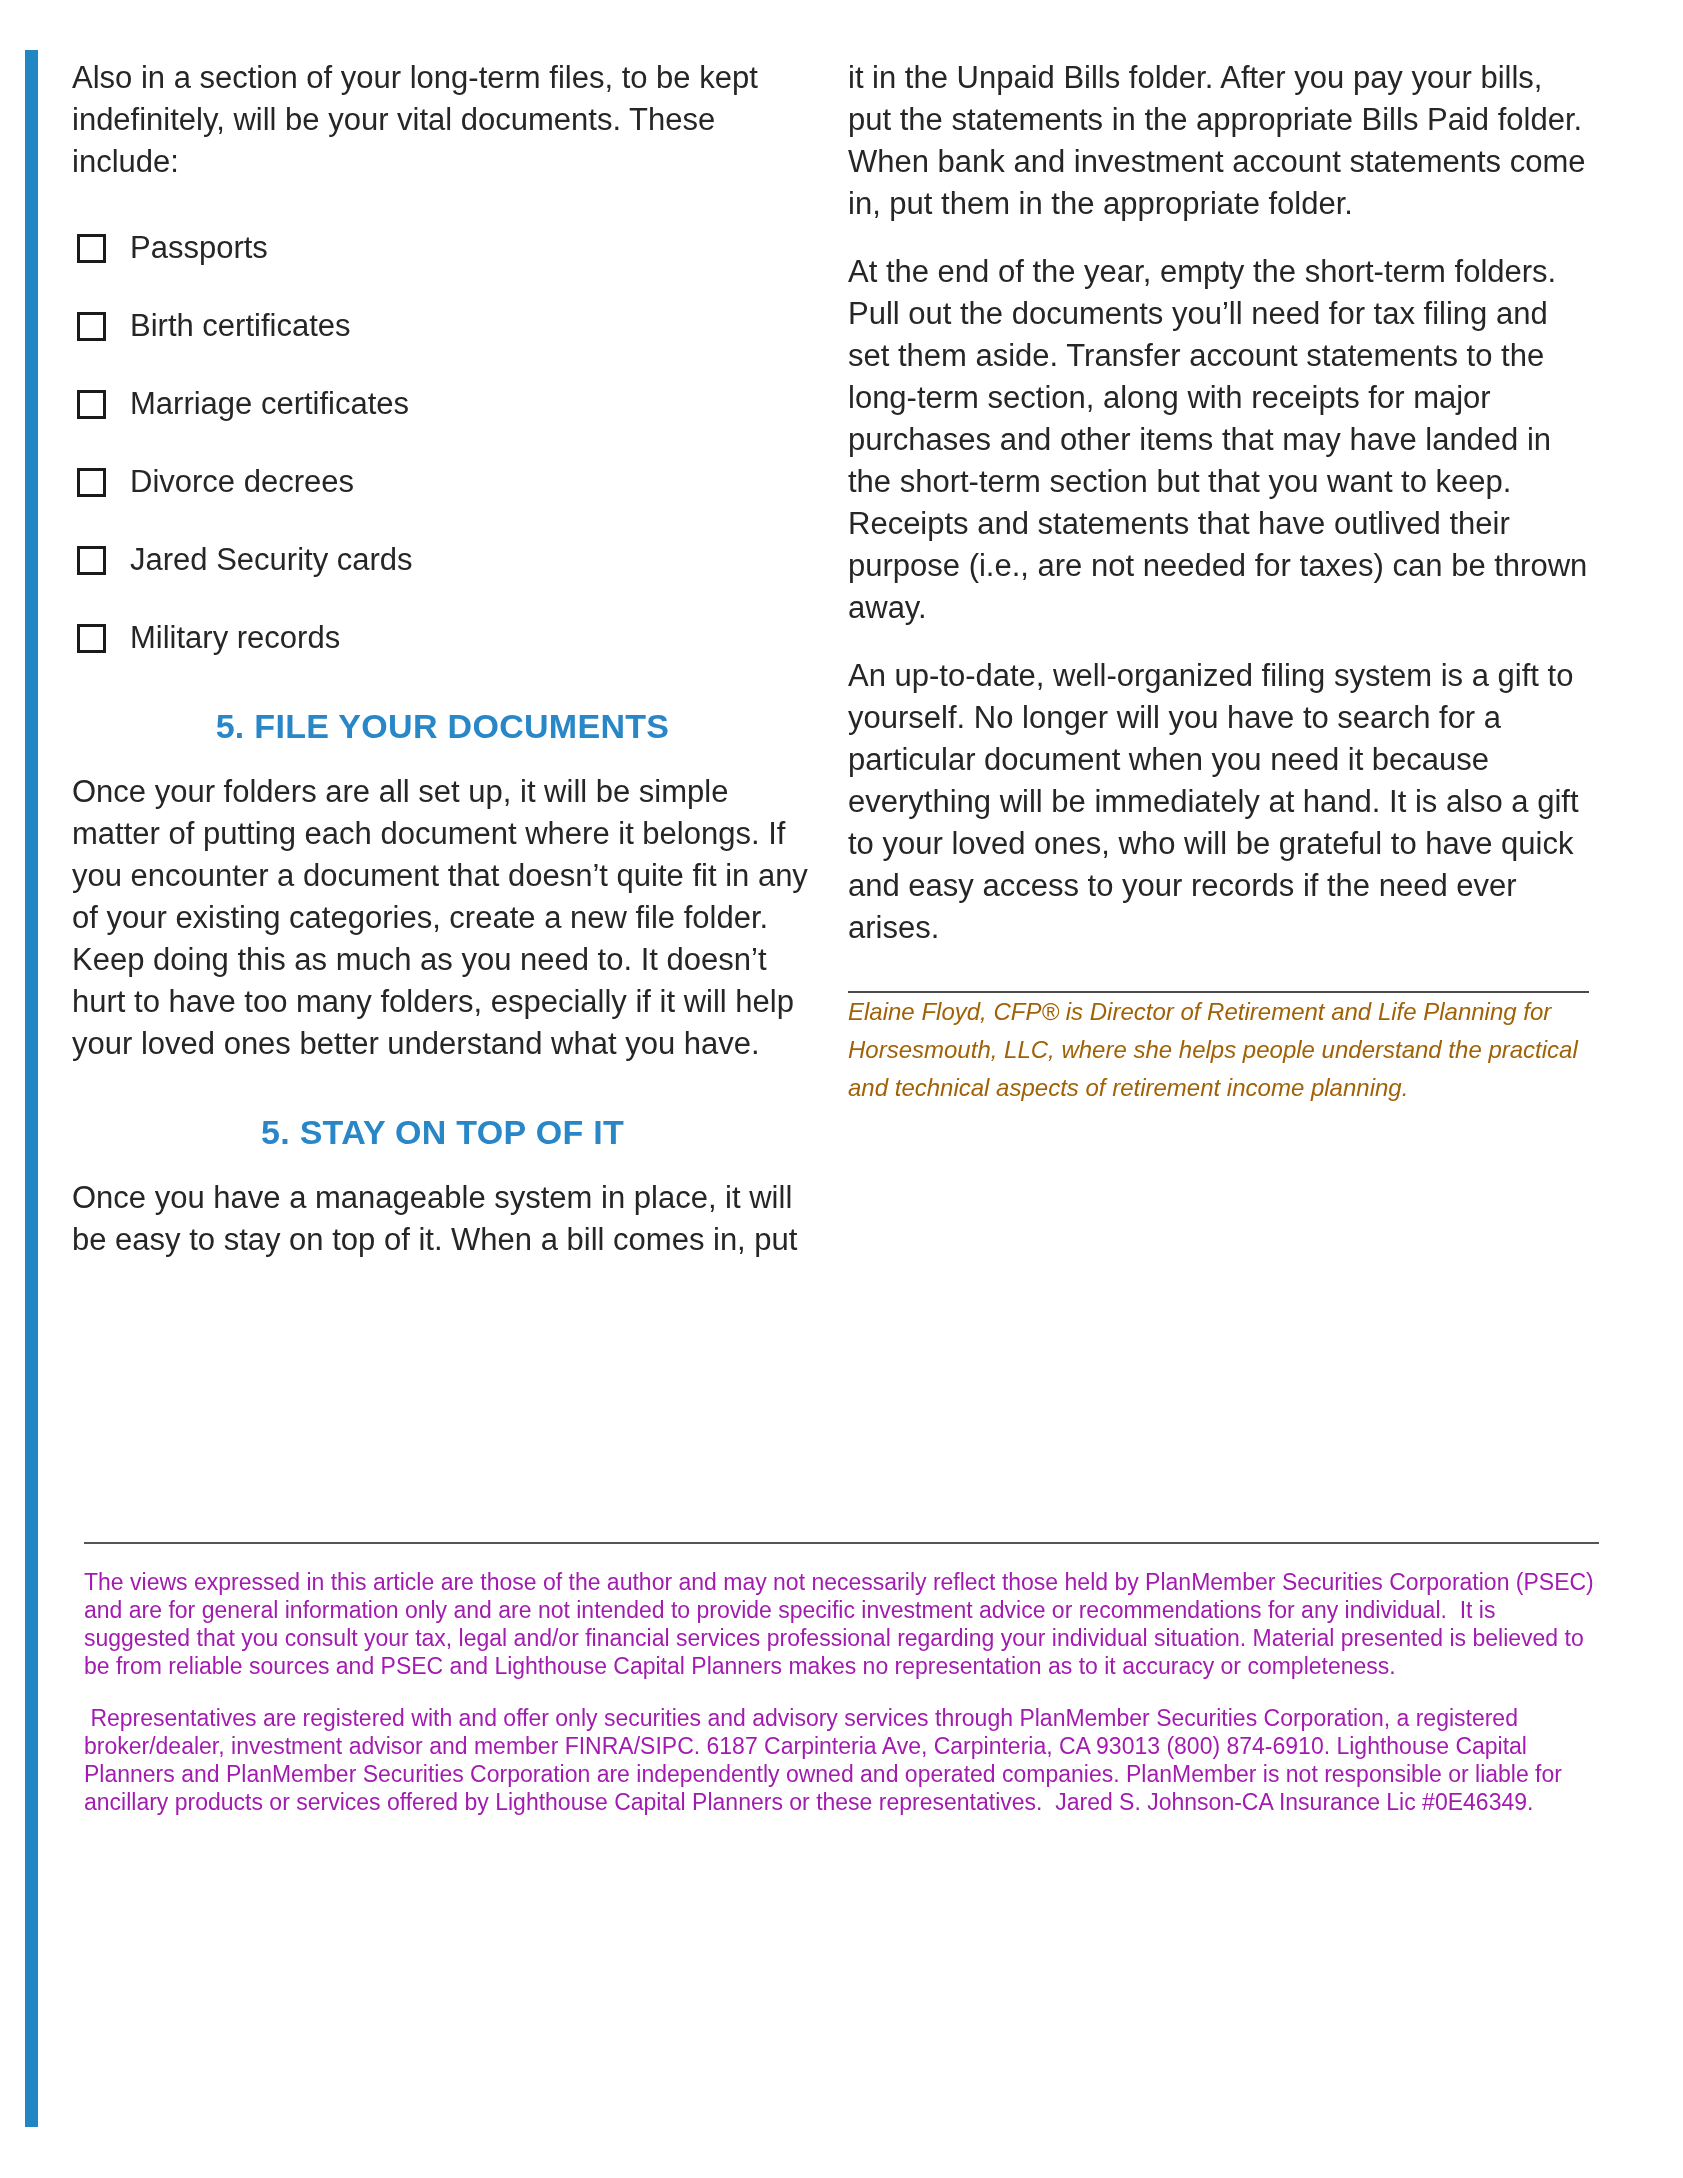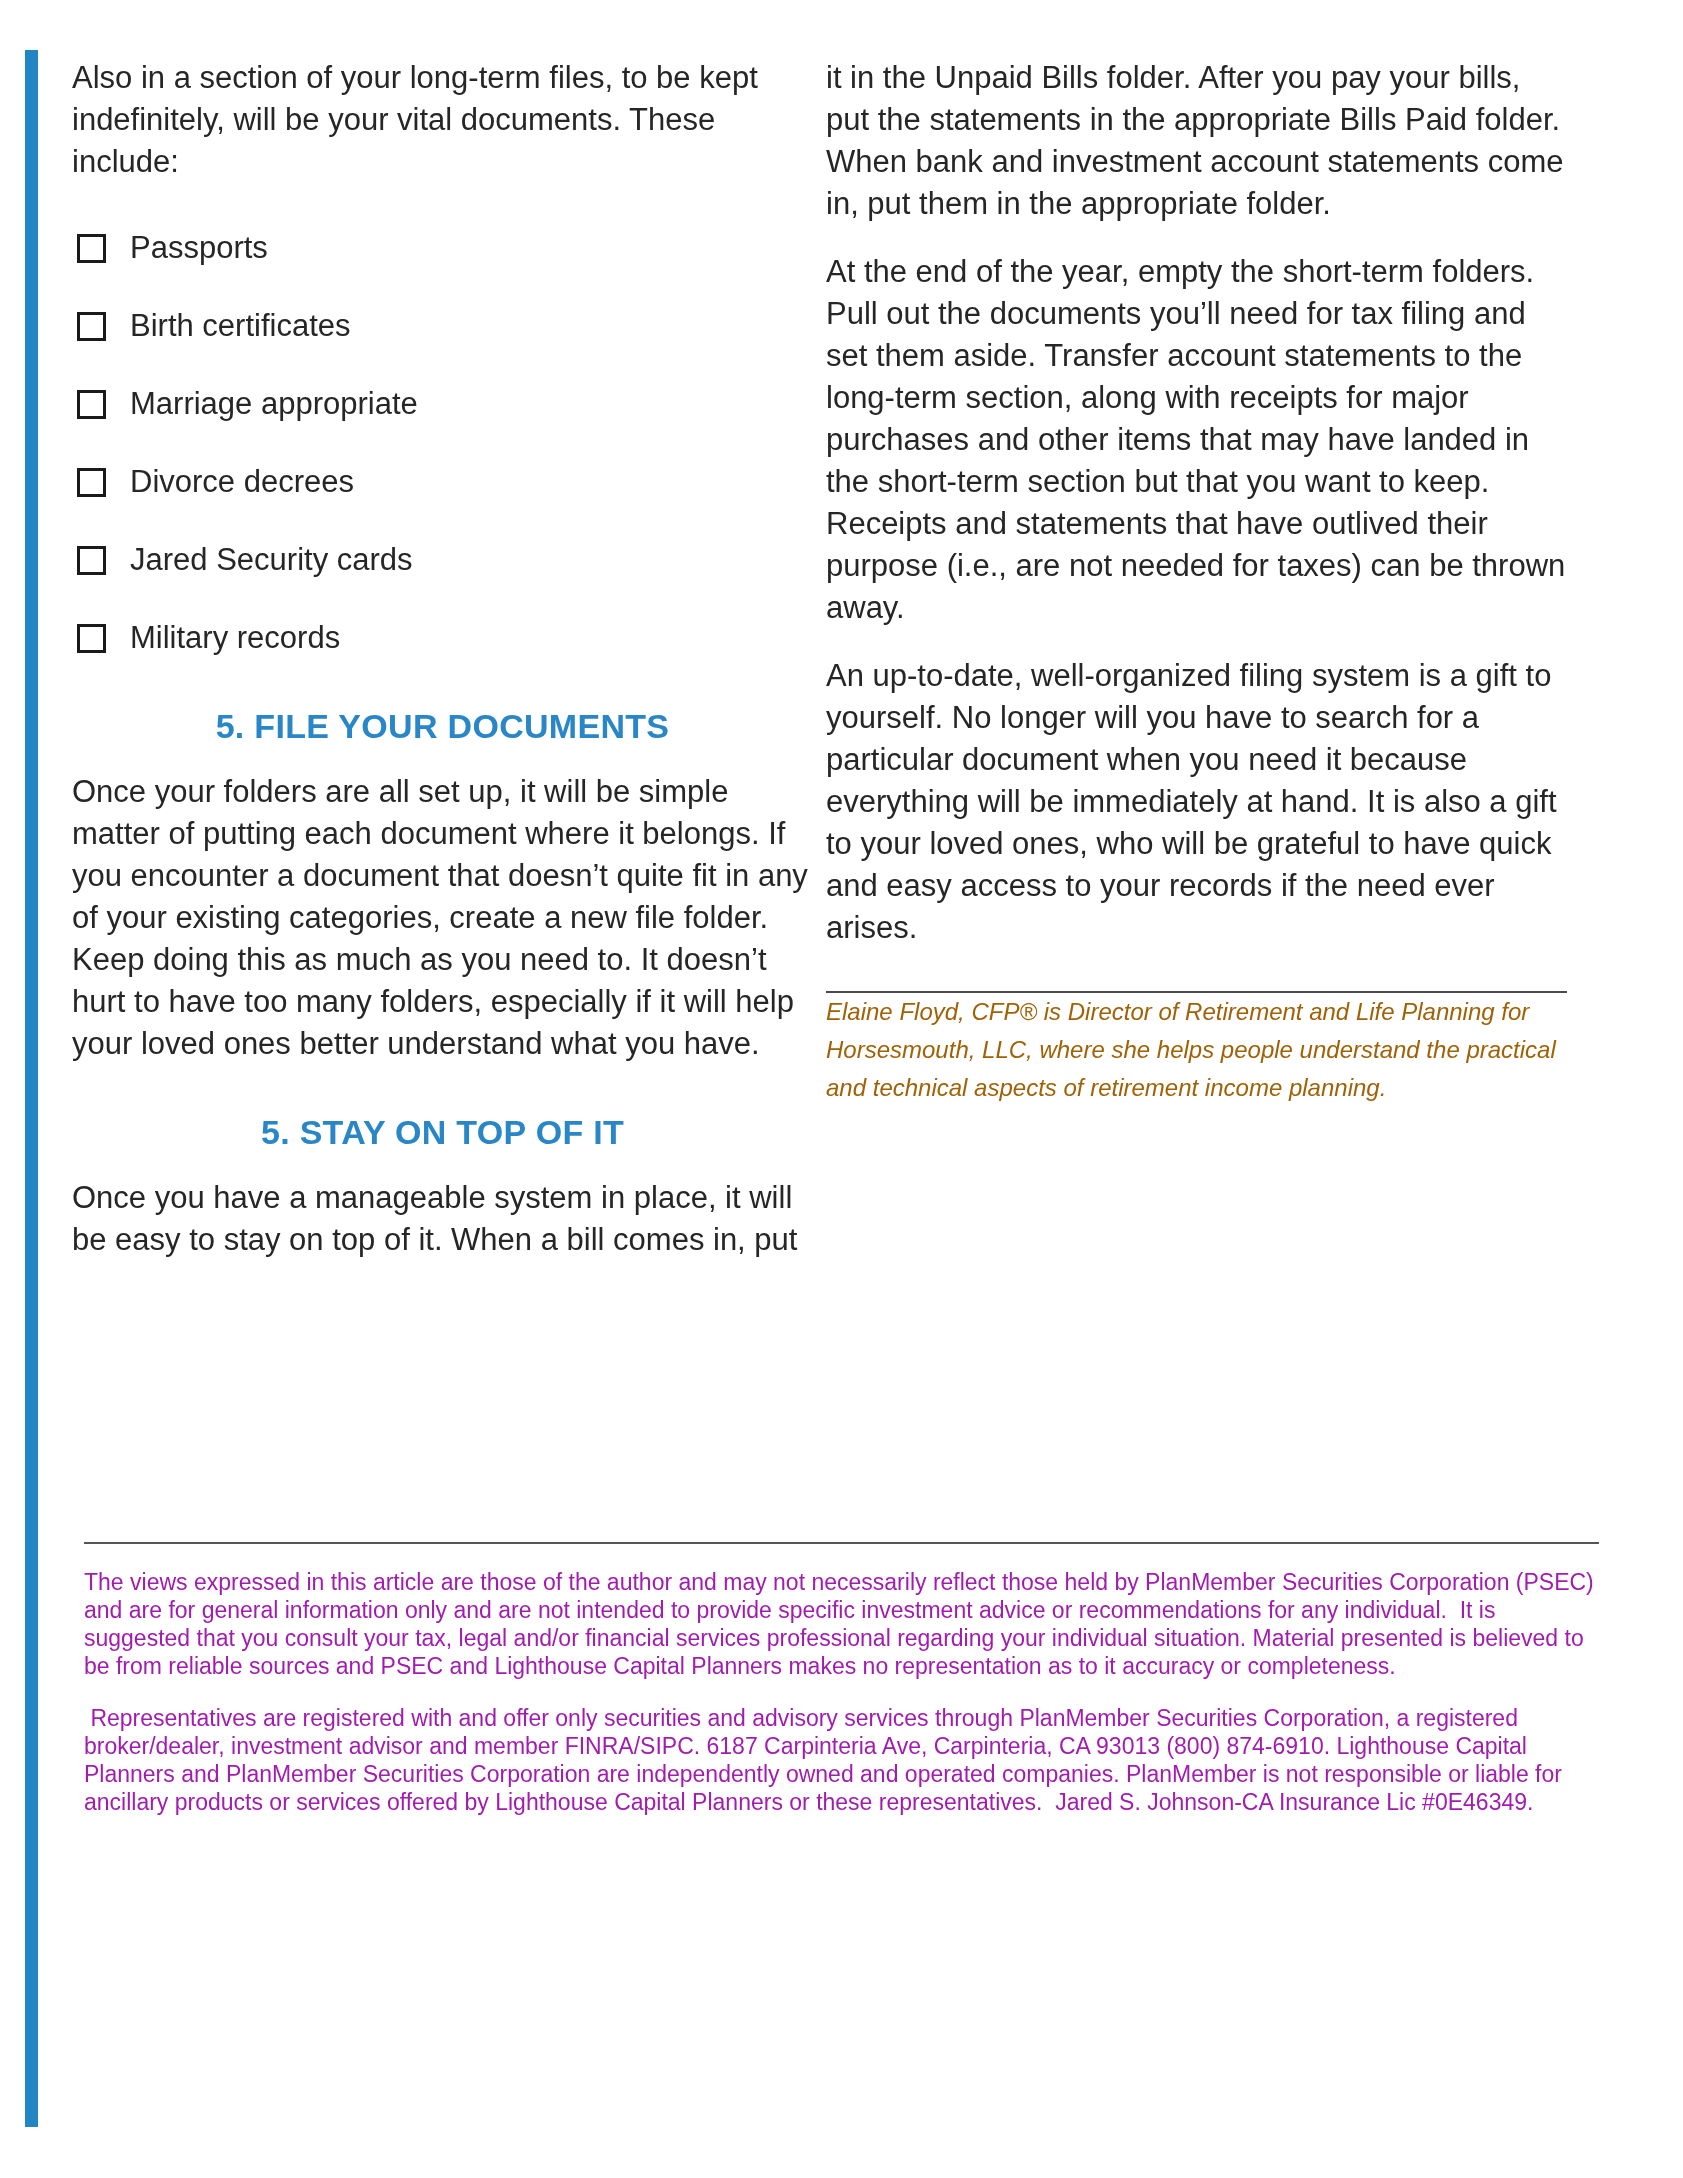"it in the Unpaid Bills" .col-right { left: 826px -> 848px }
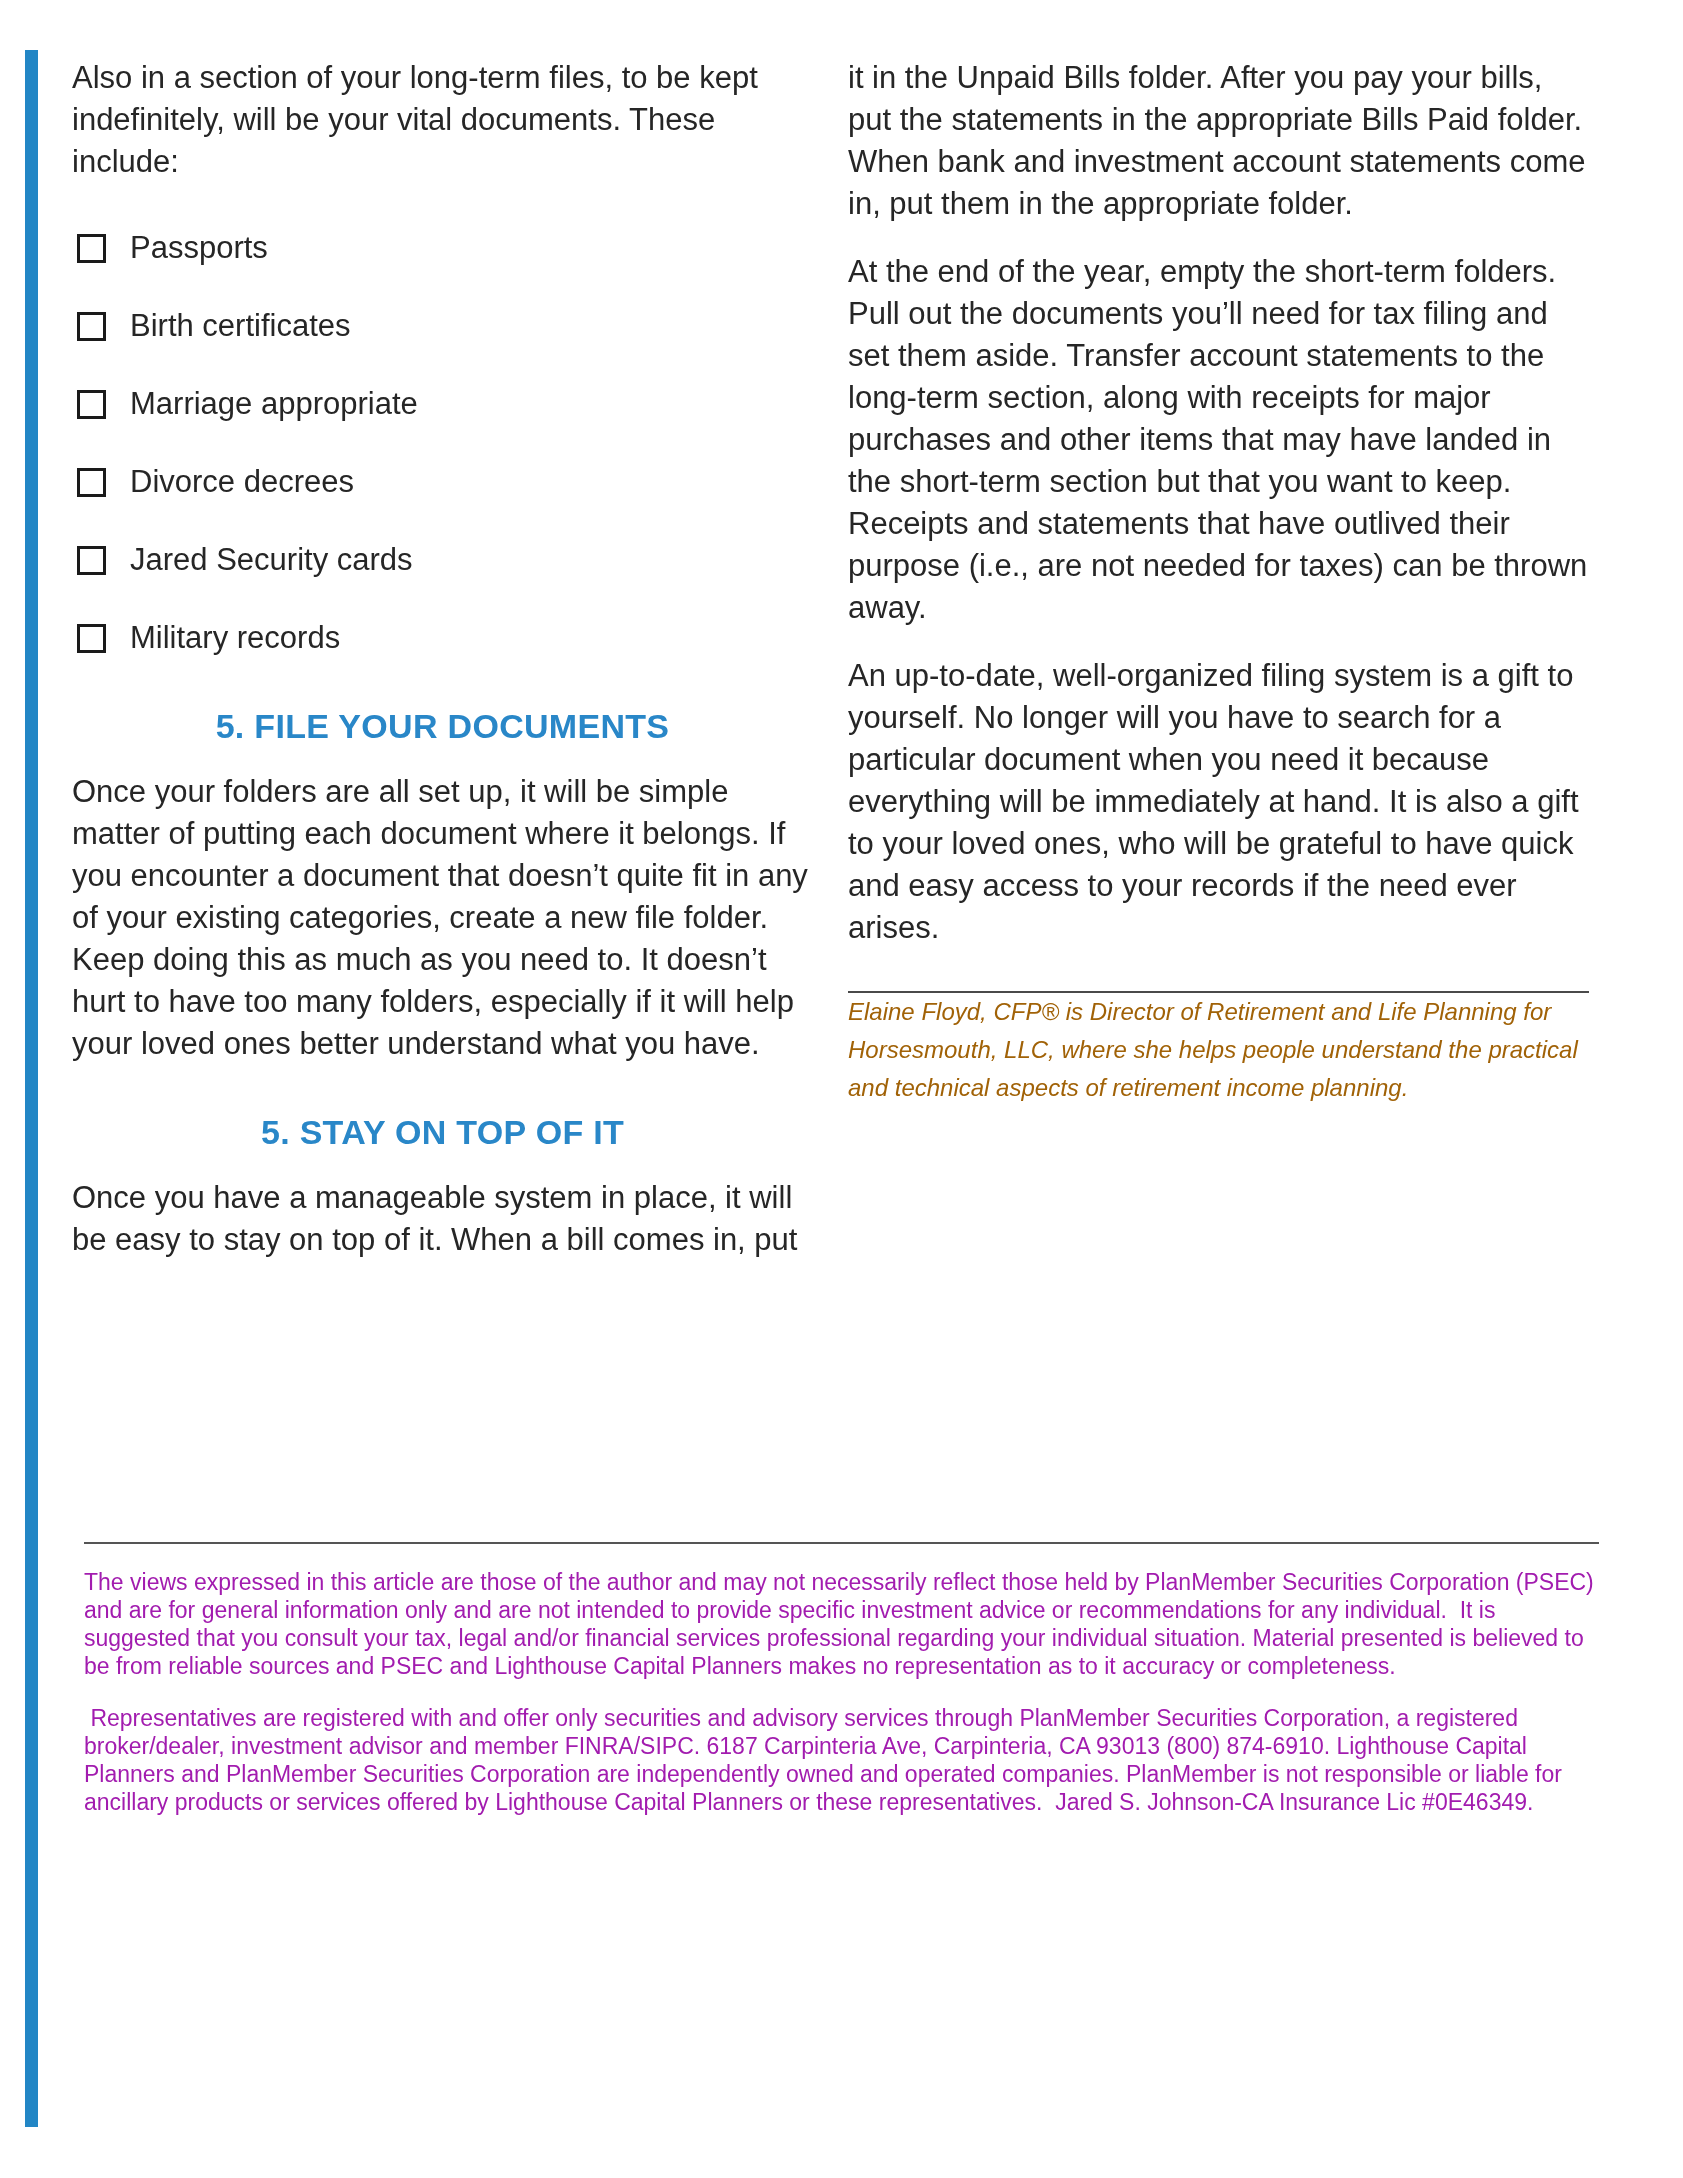"Marriage appropriate" span.check-label { text: appropriate -> certificates }
